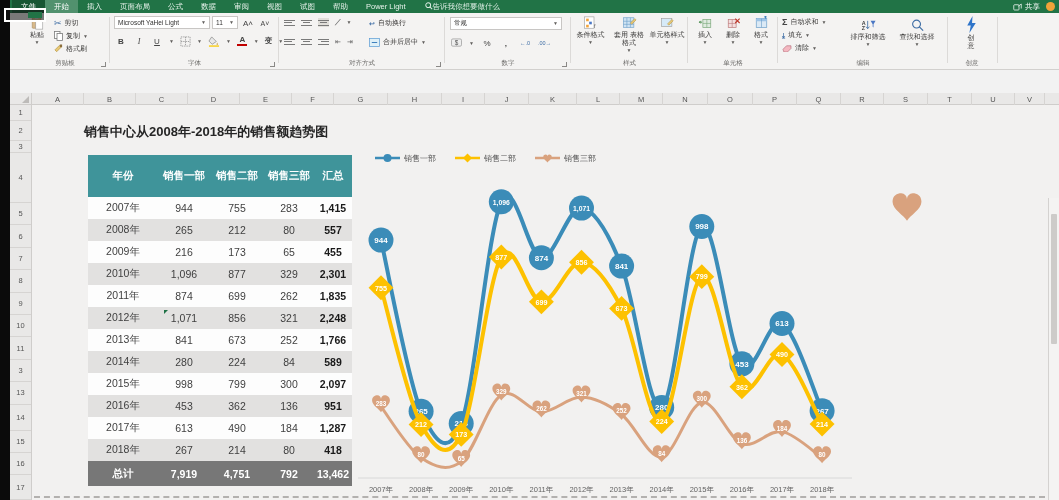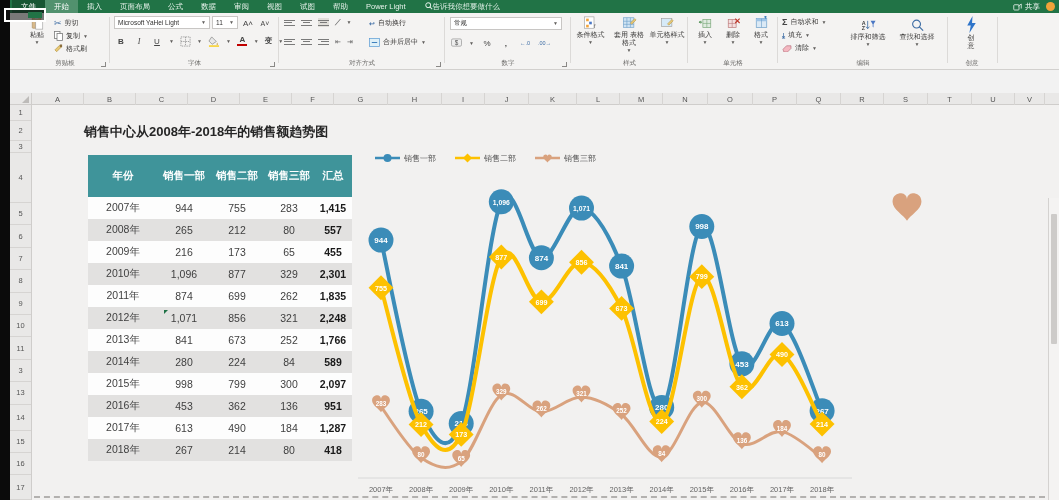"总计" tr.total { html: none -> <tr> <td>总计</td> <td>7,919</td> <td>4,751</td> <td>792</td> <td>13,462</td> </tr> }
